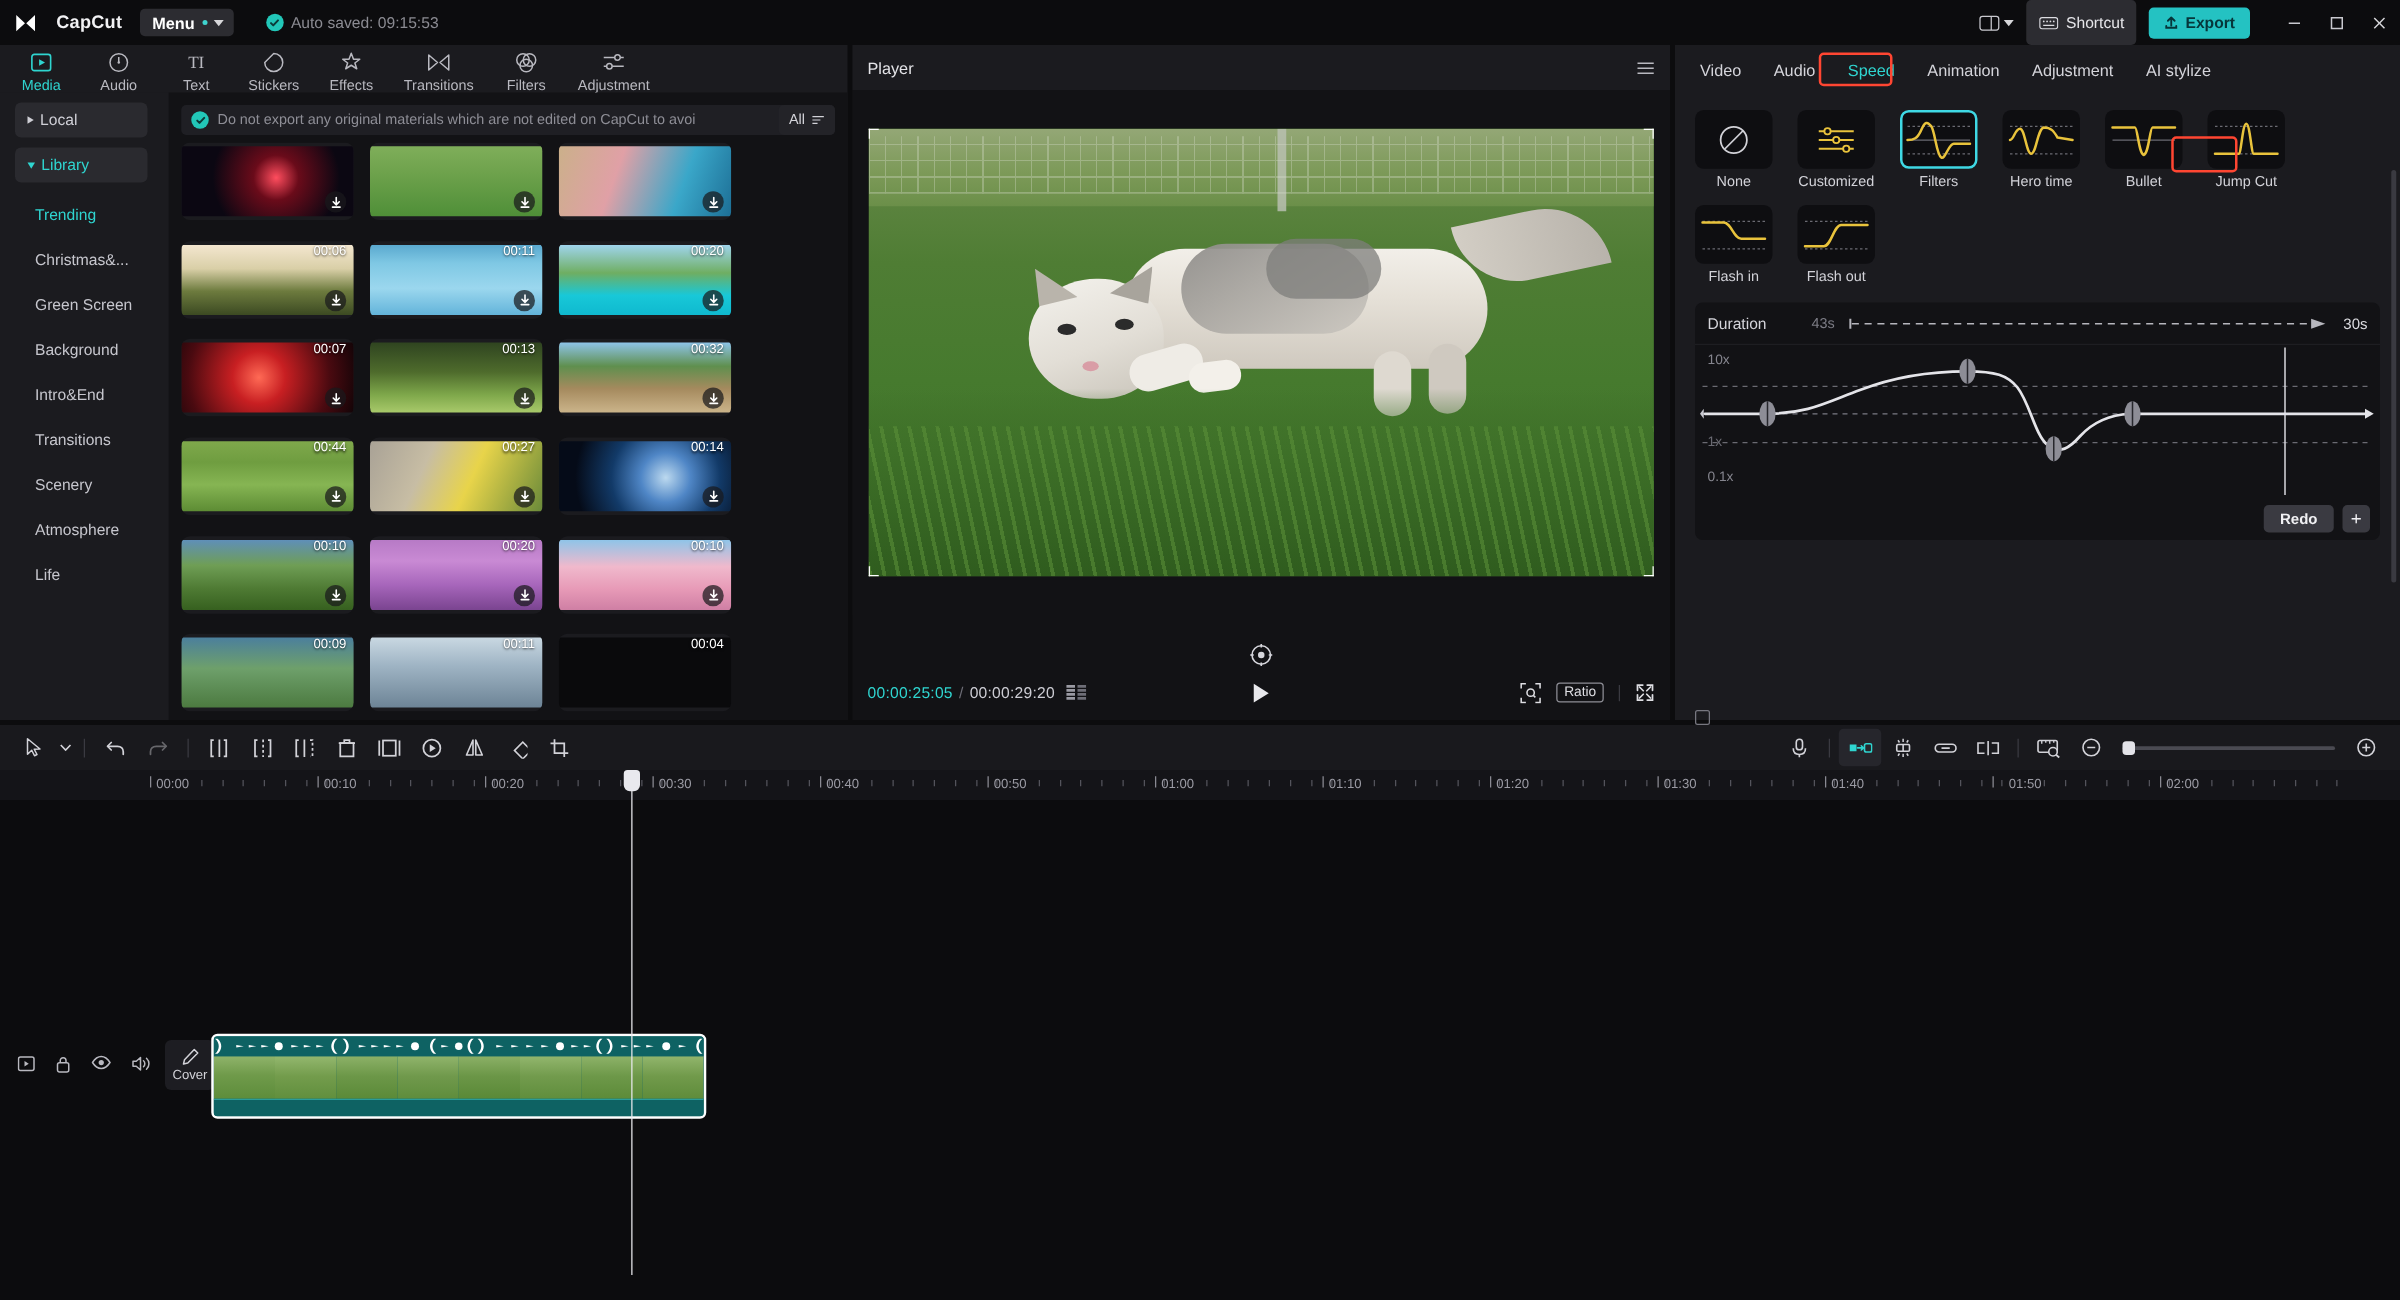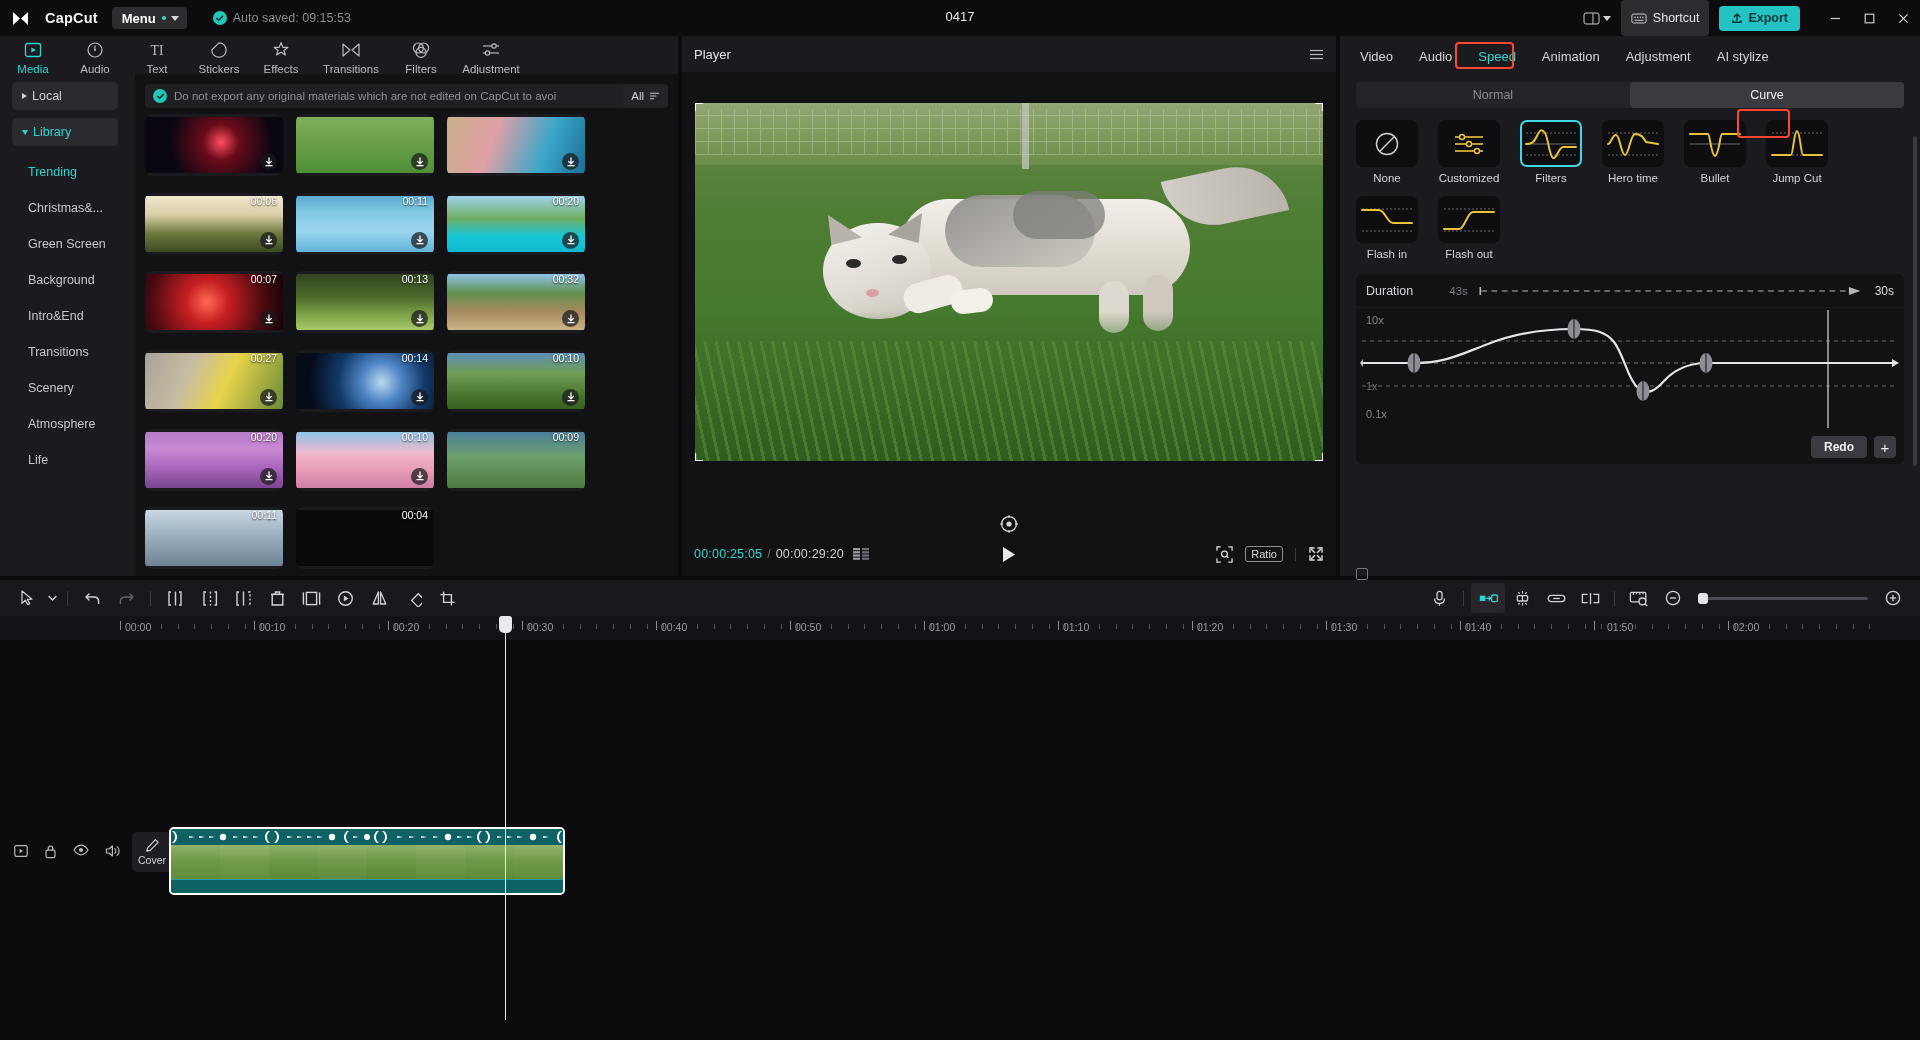"0417" div.project-title { html: <div>0417</div> -> none }
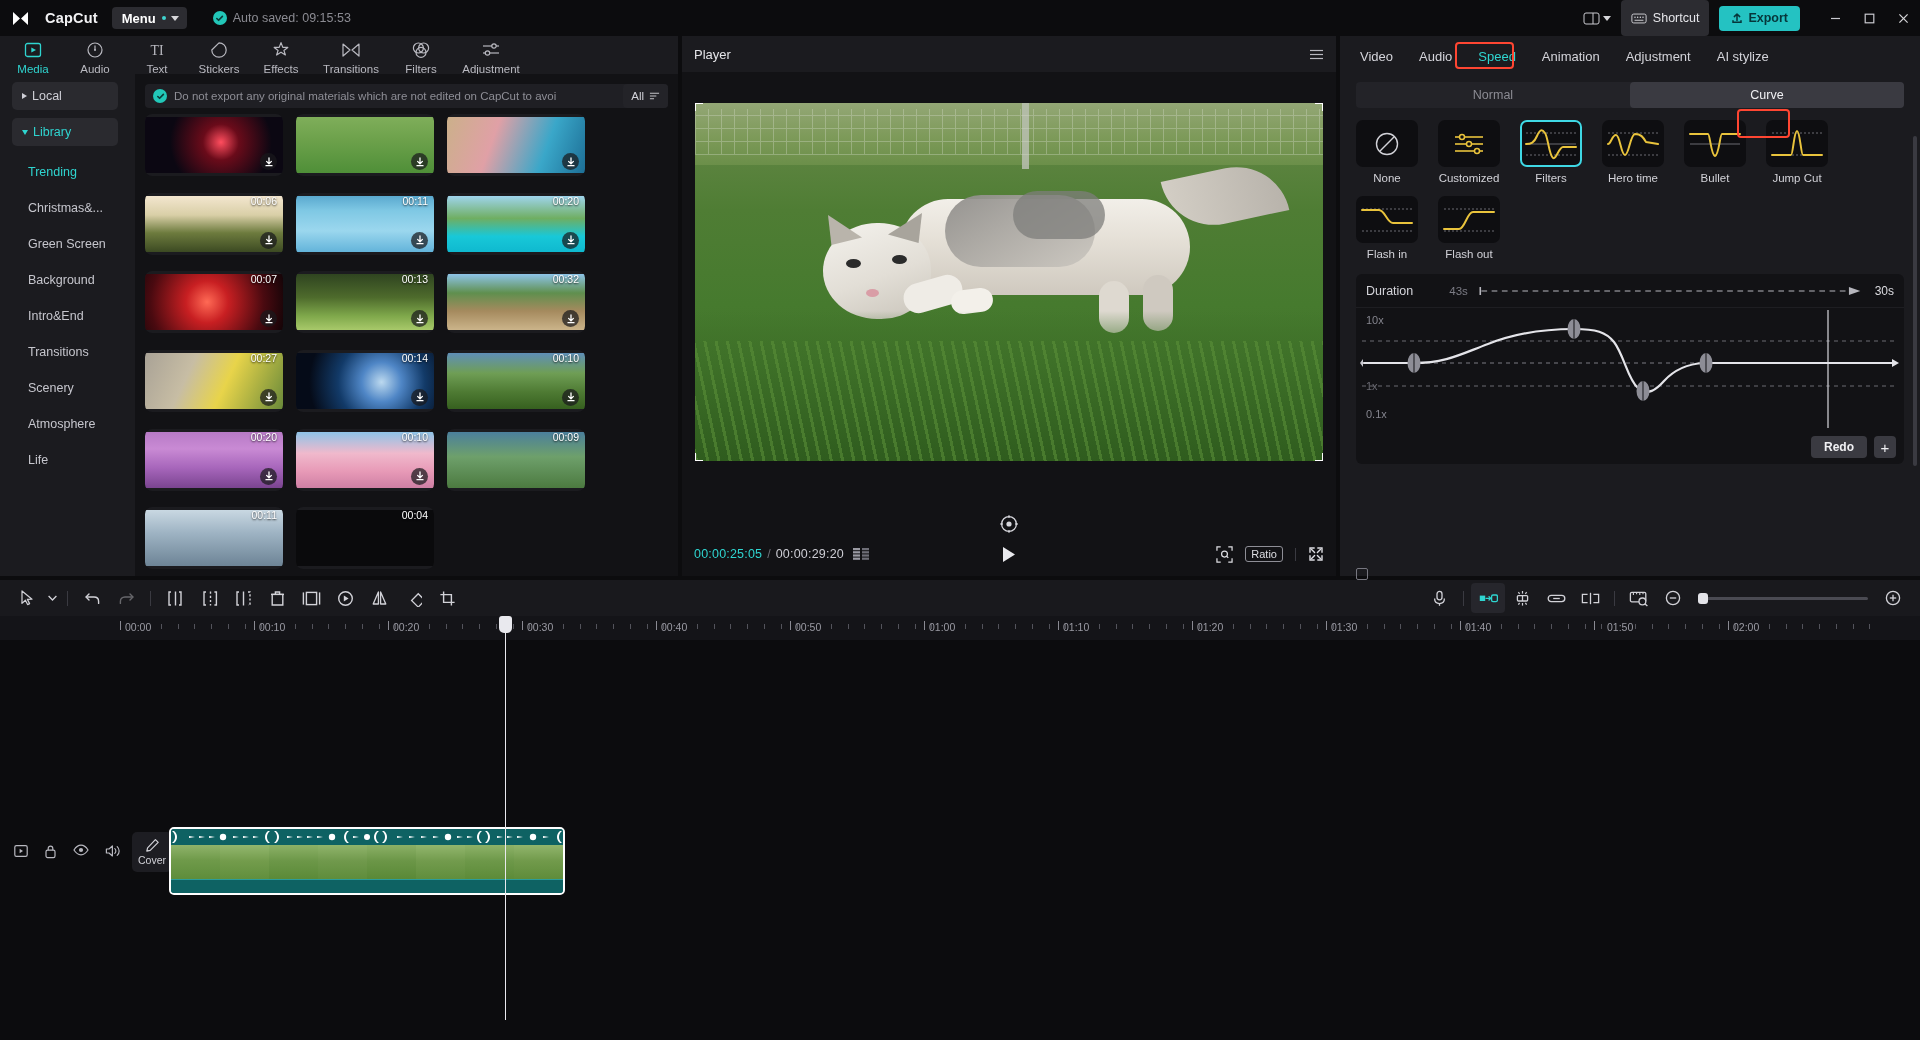"Normal" div.seg-wrap { html: <div> <div>Normal</div> <div>Curve</div> </div> -> none }
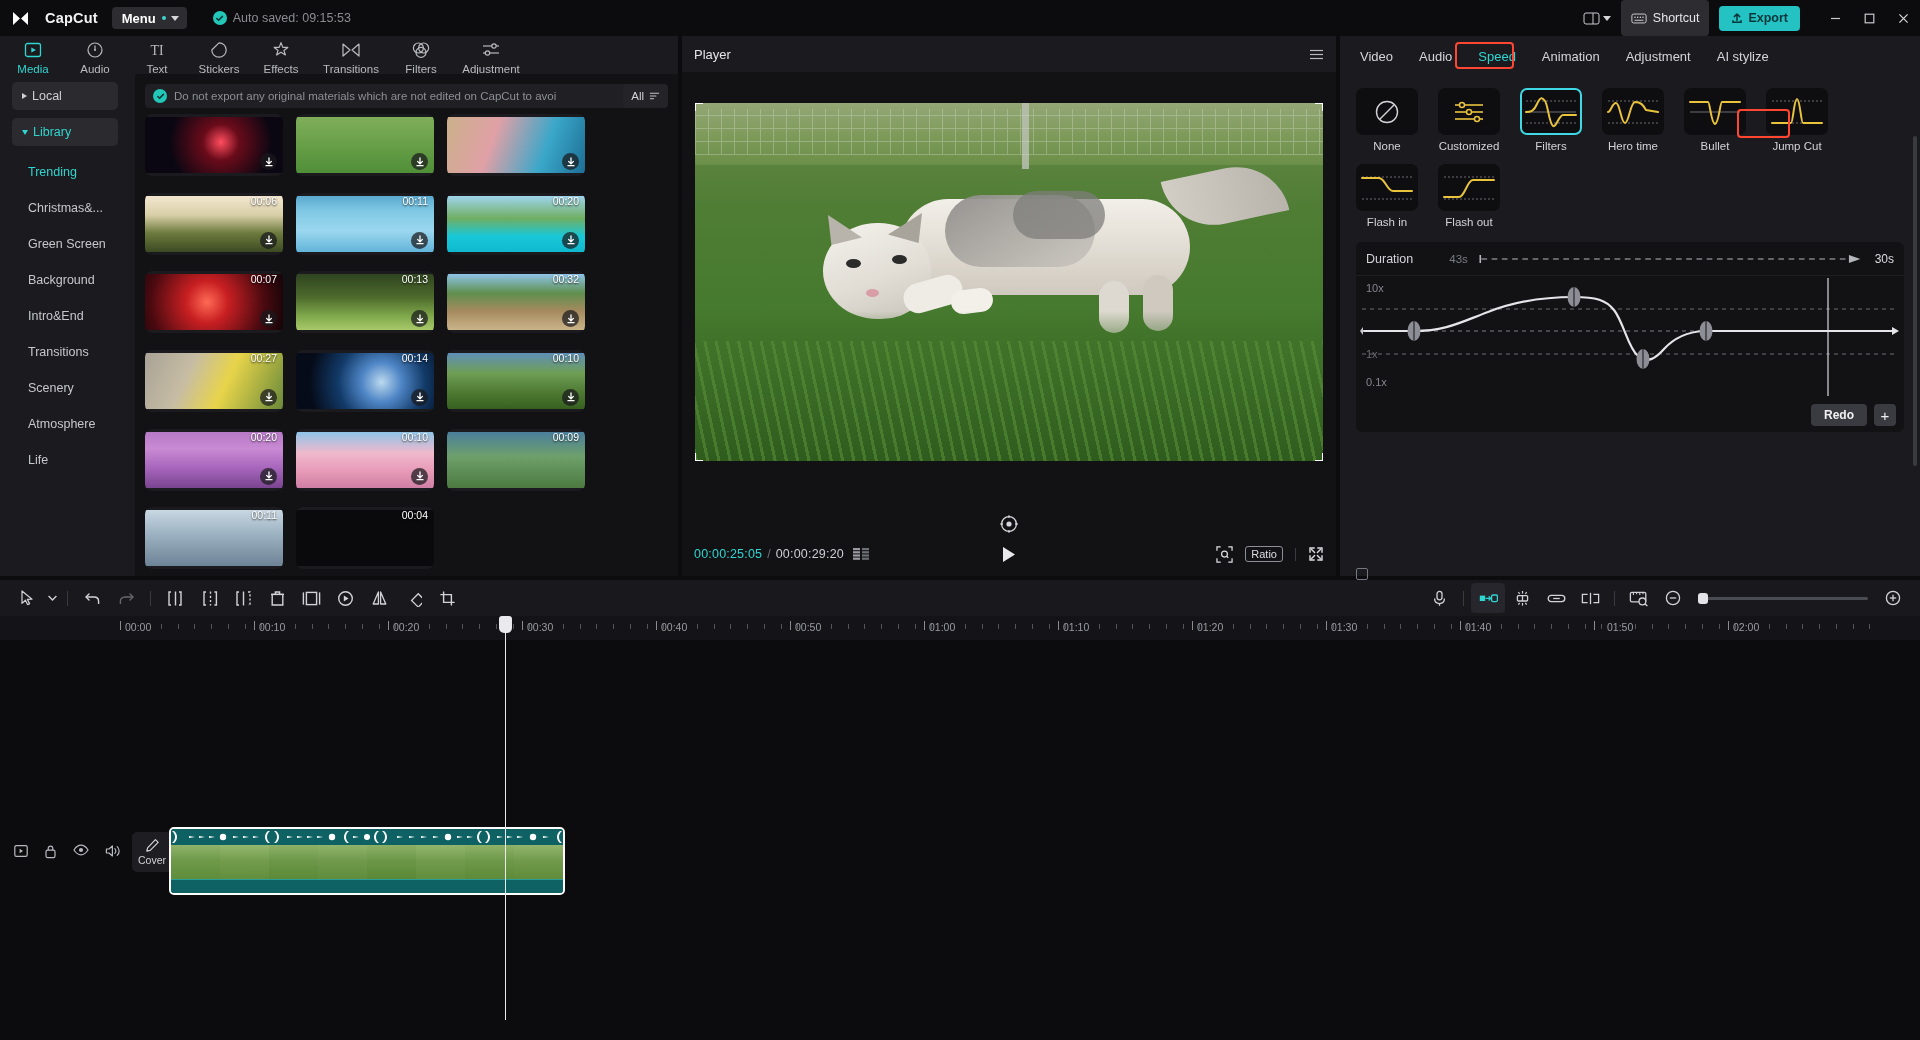"00:44" div.cell { html: none -> <div> <div></div> <span>00:44</span> <span> <svg> <path></path> <line></line> </svg> </span> </div> }
